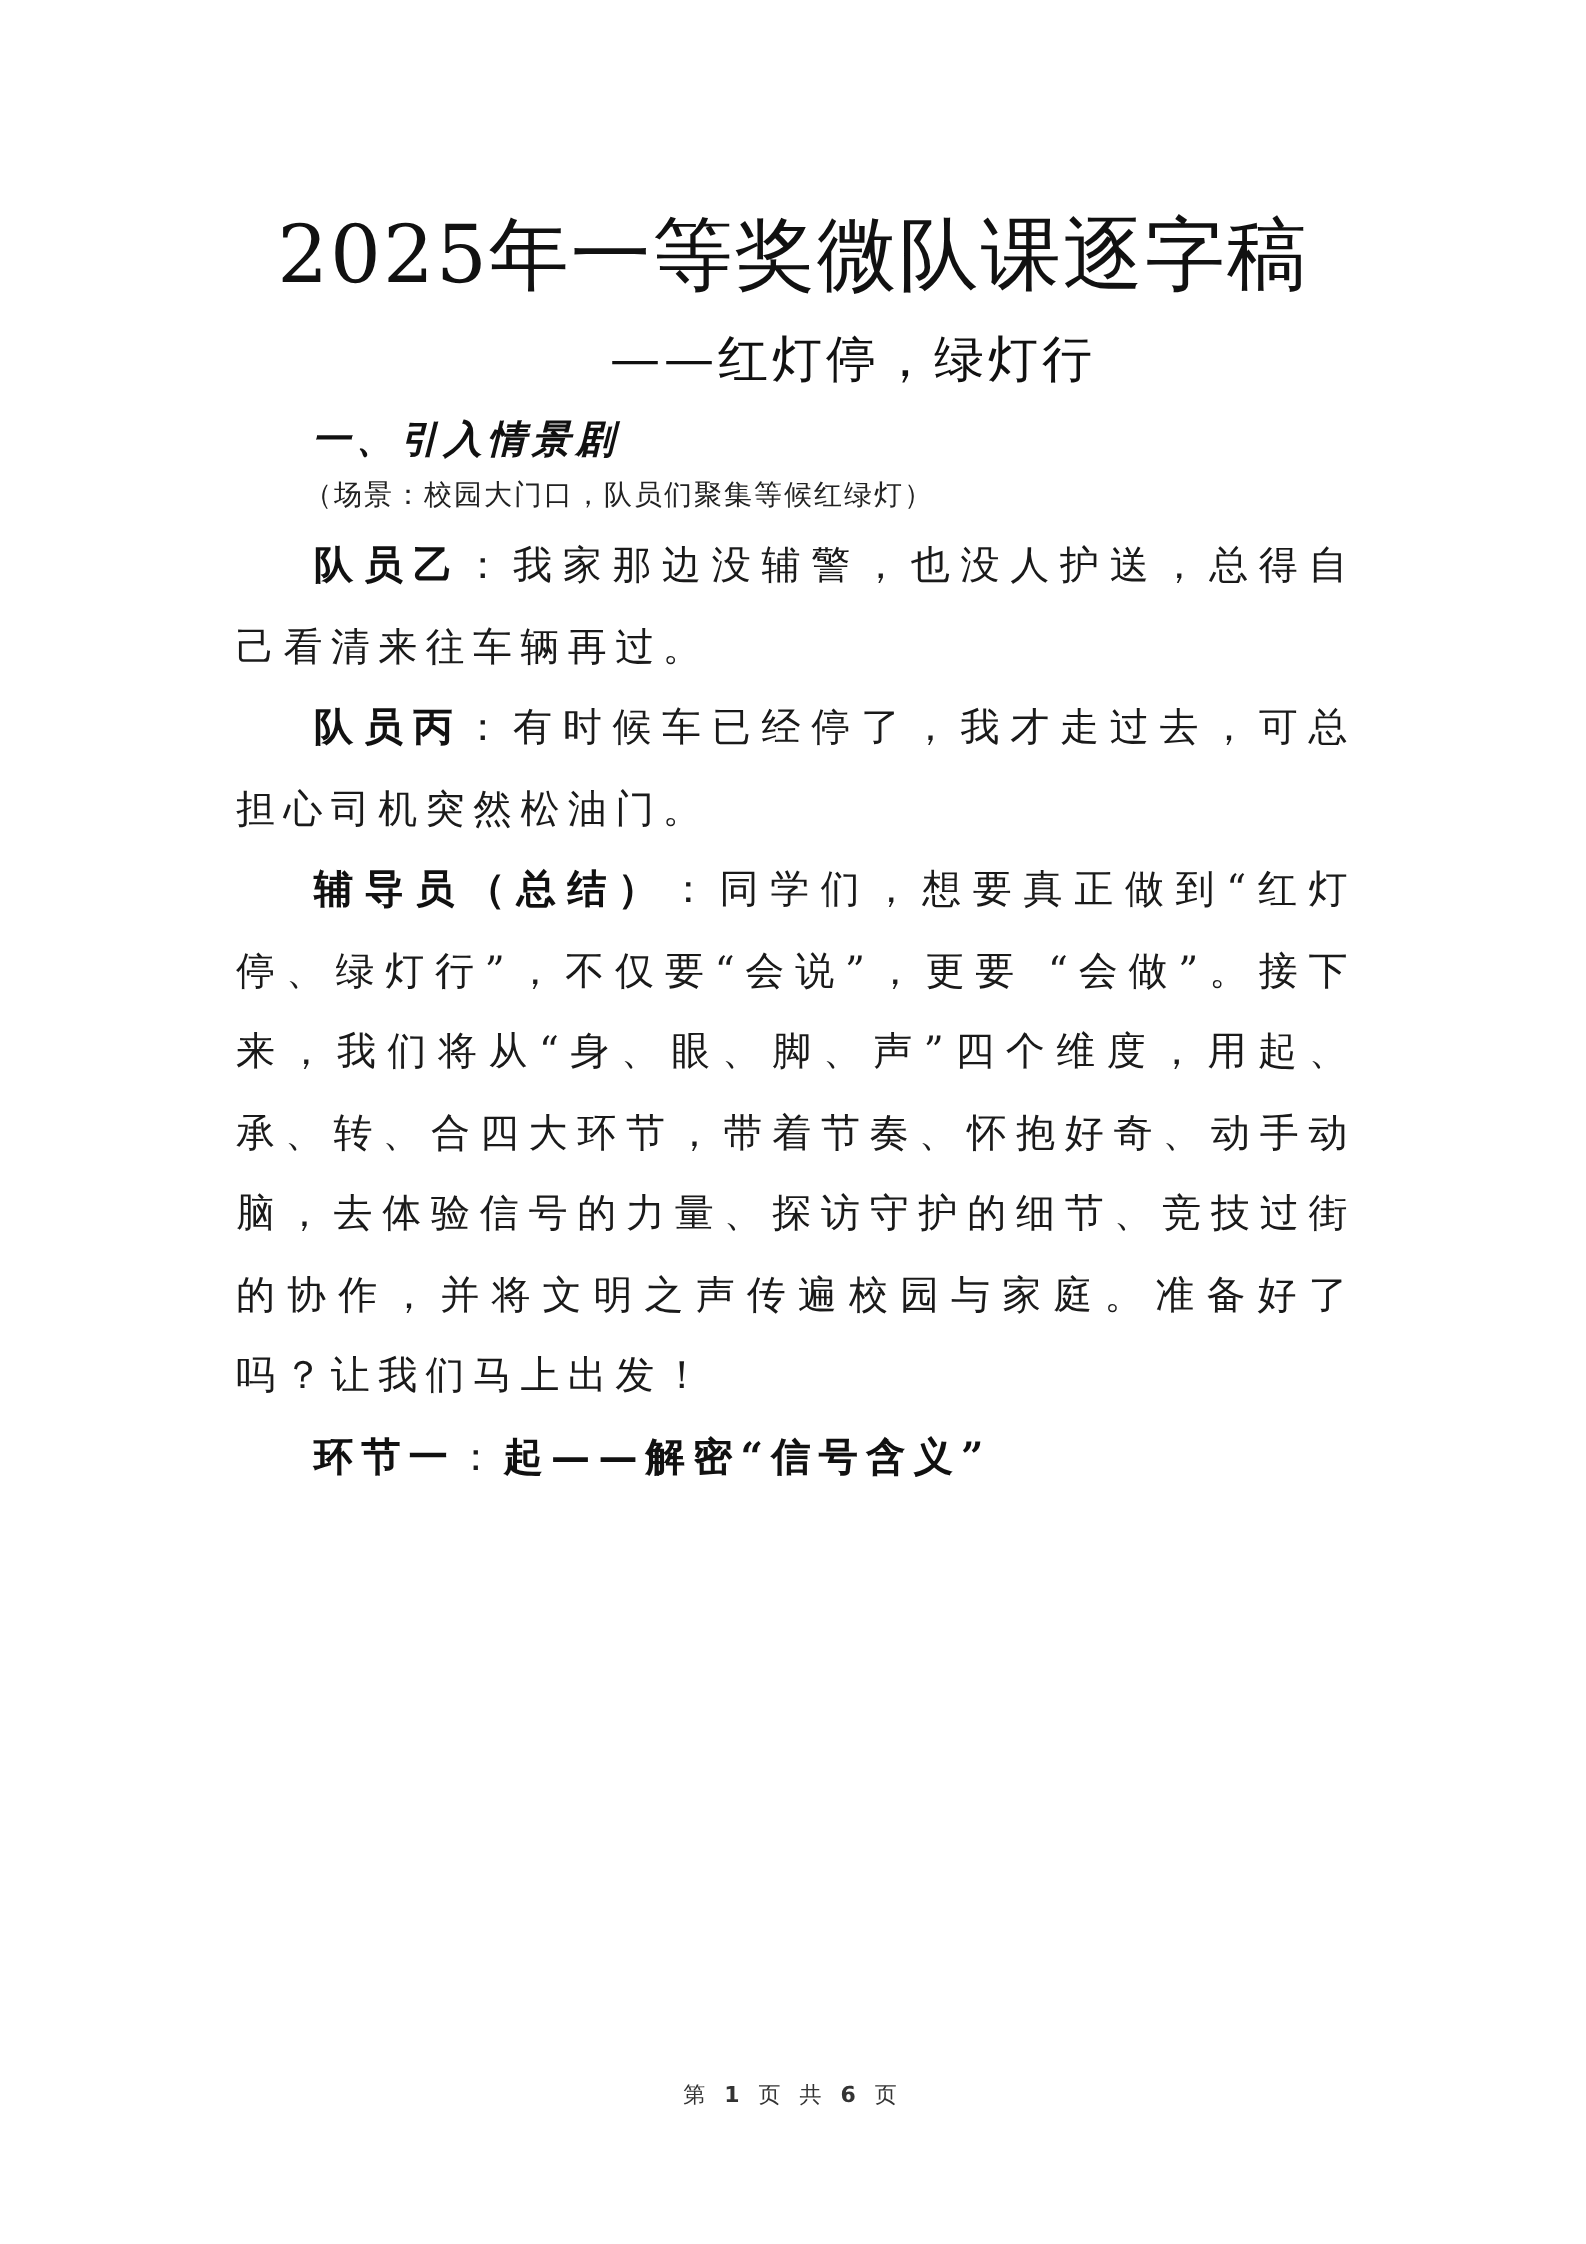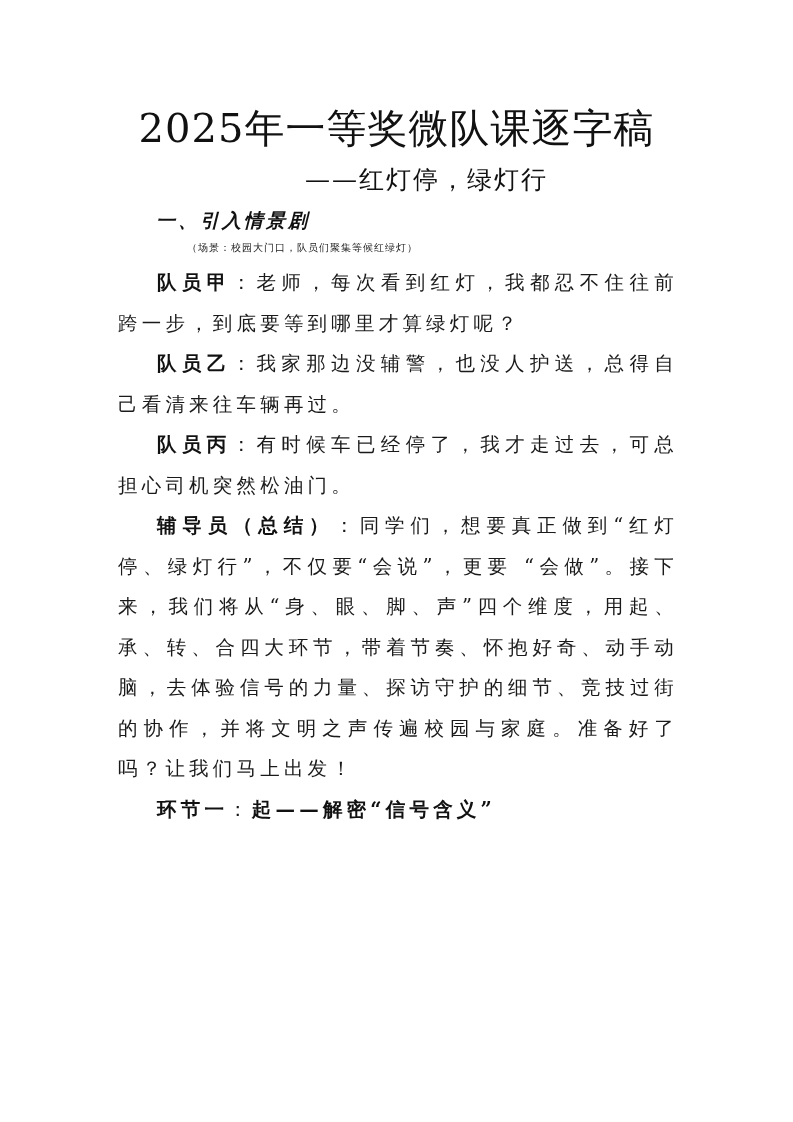"（场景：校园大门口，队员们聚集等候红绿灯）" .scene-note { font-size: 10px -> 14px; margin-left: 35px -> none }
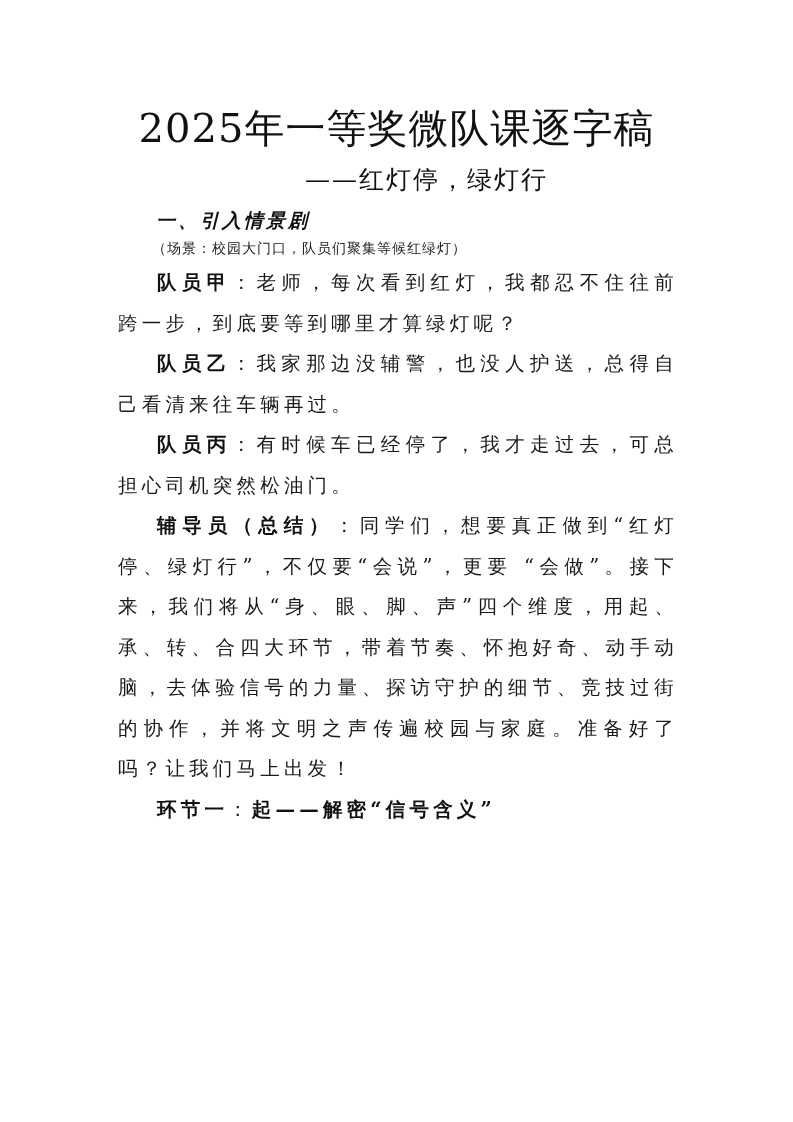"队员甲：老师，每次看到红灯，我都忍不住往前跨一步，到底要等到哪里才算绿灯呢？" p { html: <p><span>队员甲</span><span>：</span><span>老师，每次看到红灯，我都忍不住往前跨一步，到底要等到哪里才算绿灯呢？</span></p> -> none }
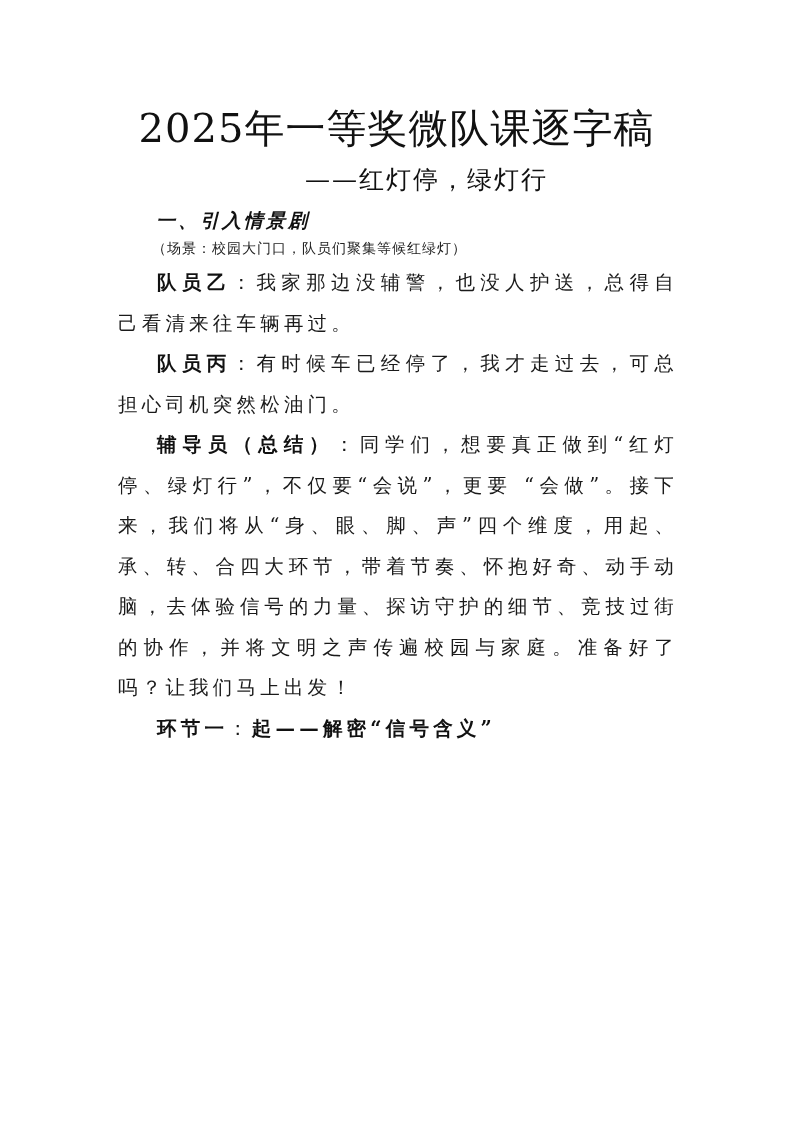"第 1 页 共 6" div.footer { html: none -> <div> <span>第</span> <span>1</span> <span>页 共</span> <span>6</span> <span>页</span> </div> }
